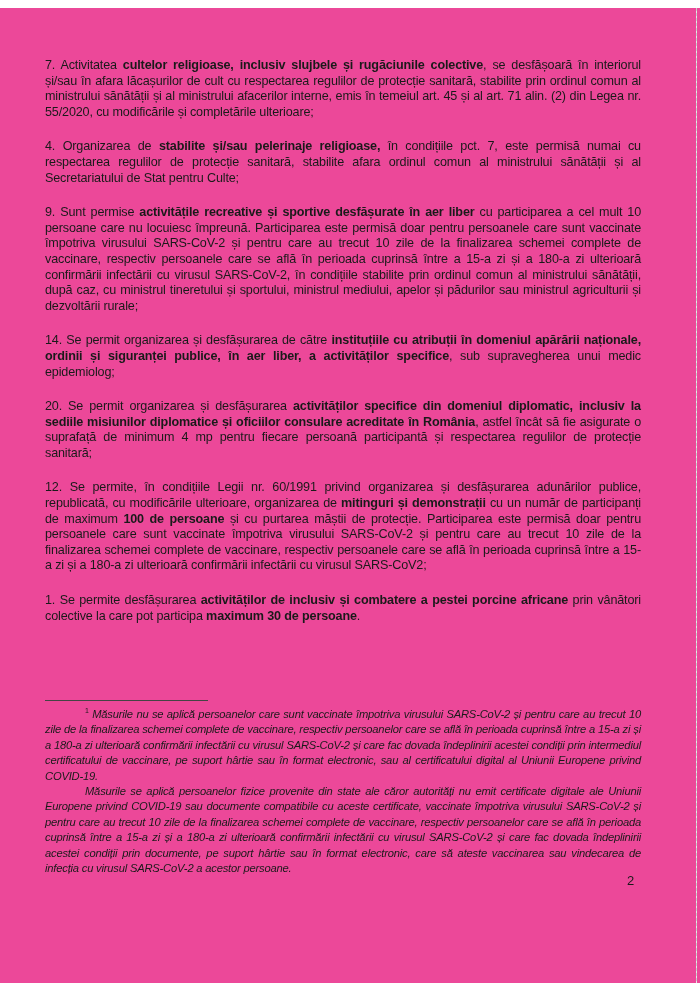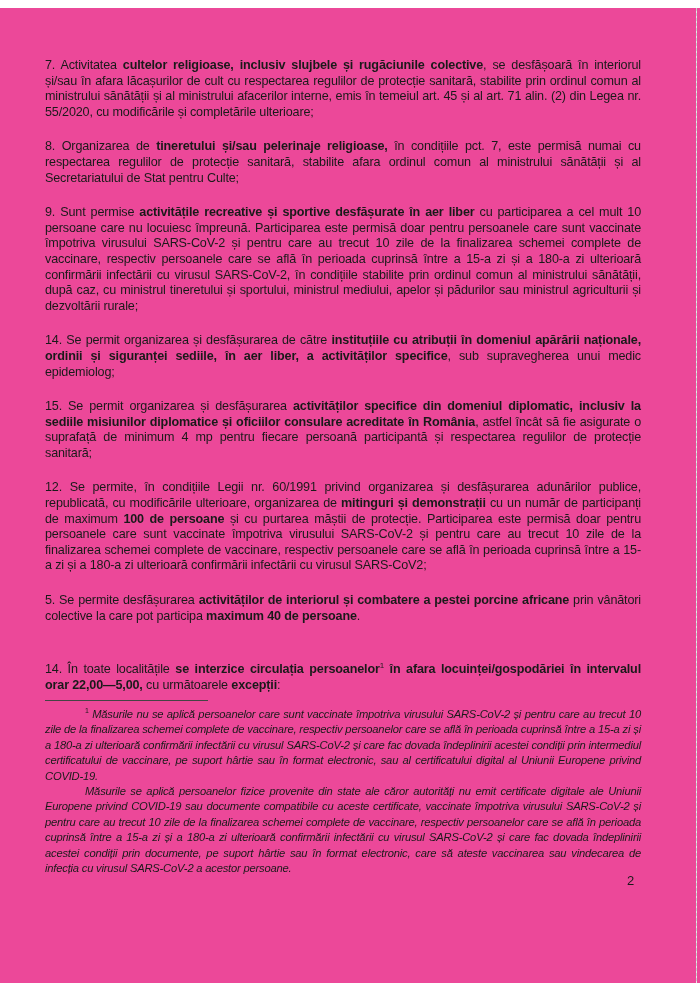"8. Organizarea de" span { text: 8 -> 4 }
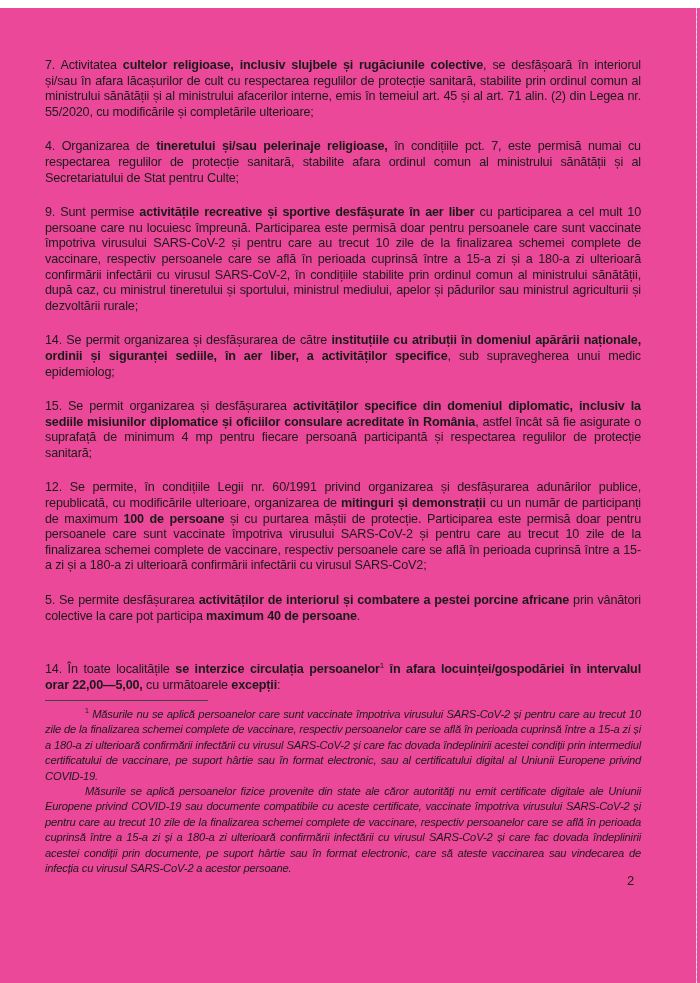"tineretului și/sau pelerinaje" b { text: tineretului -> stabilite }
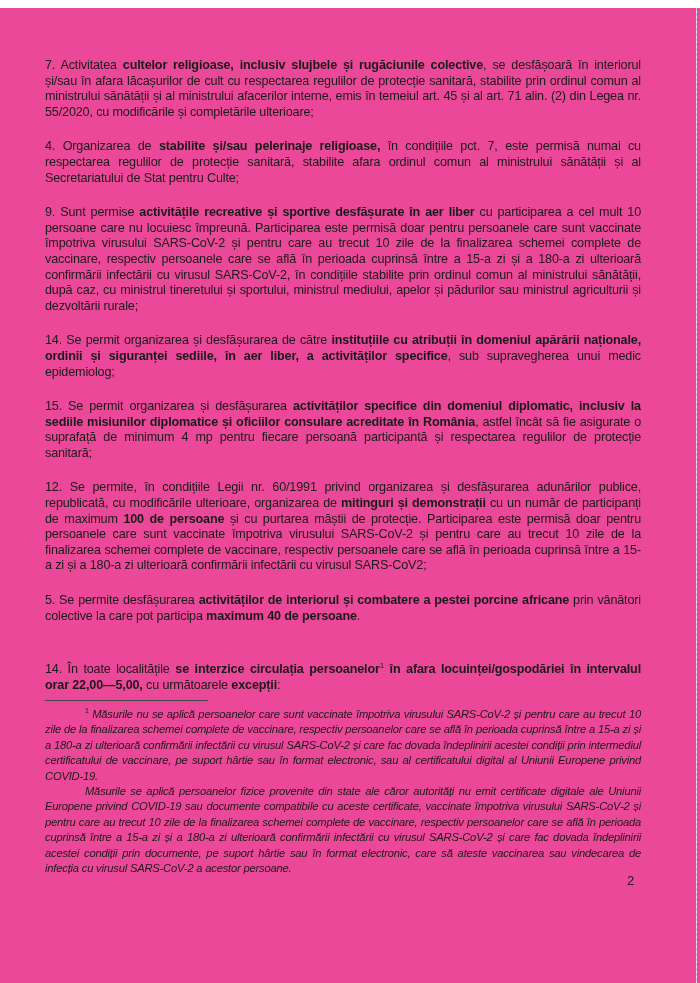"instituțiile cu atribuții în domeniul" b { text: sediile -> publice }
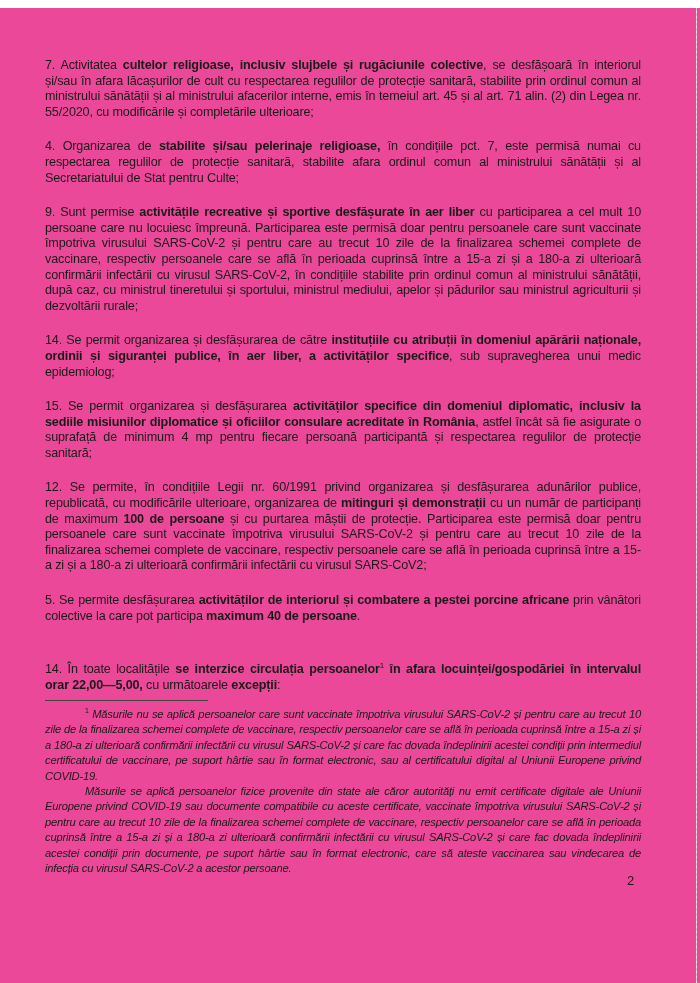"15. Se permit organizarea și" span { text: 15 -> 20 }
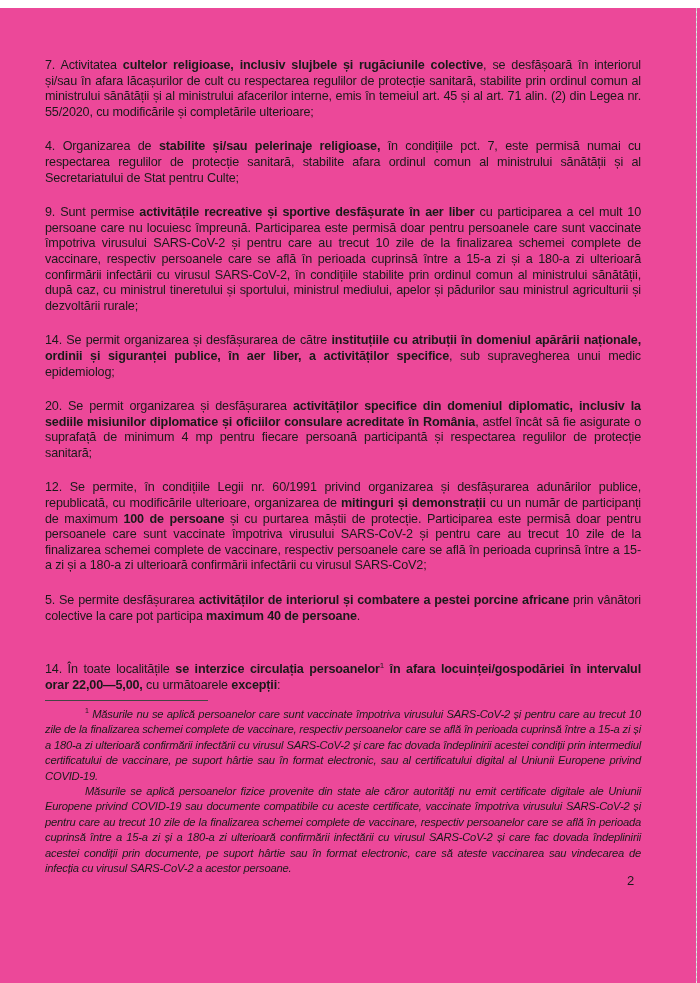"5. Se permite desfășurarea" span { text: 5 -> 1 }
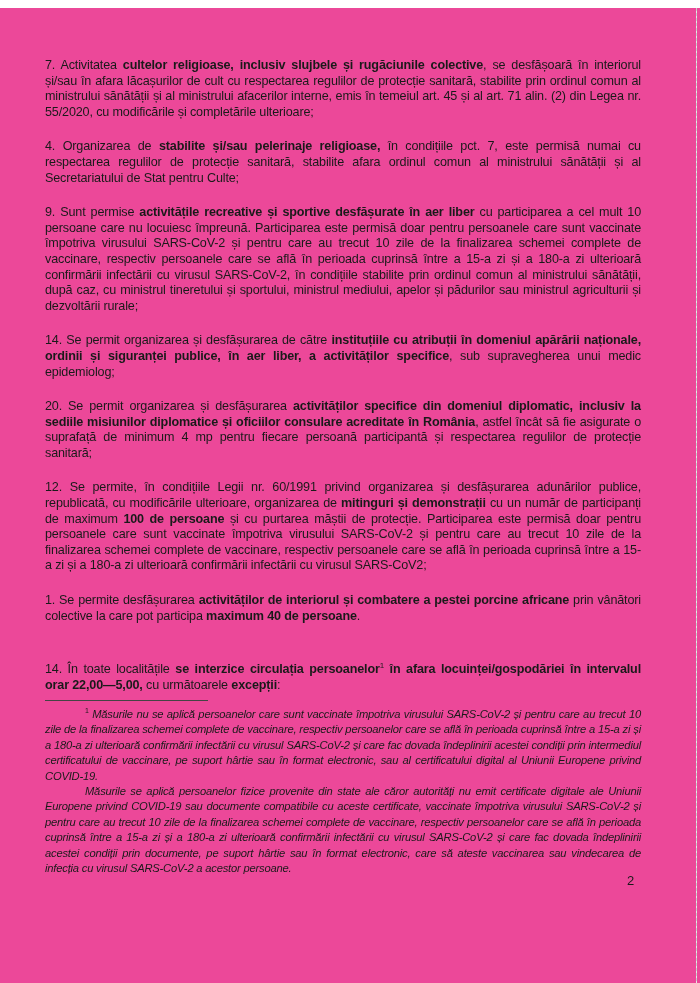"activităților de interiorul și combatere" b { text: interiorul -> inclusiv }
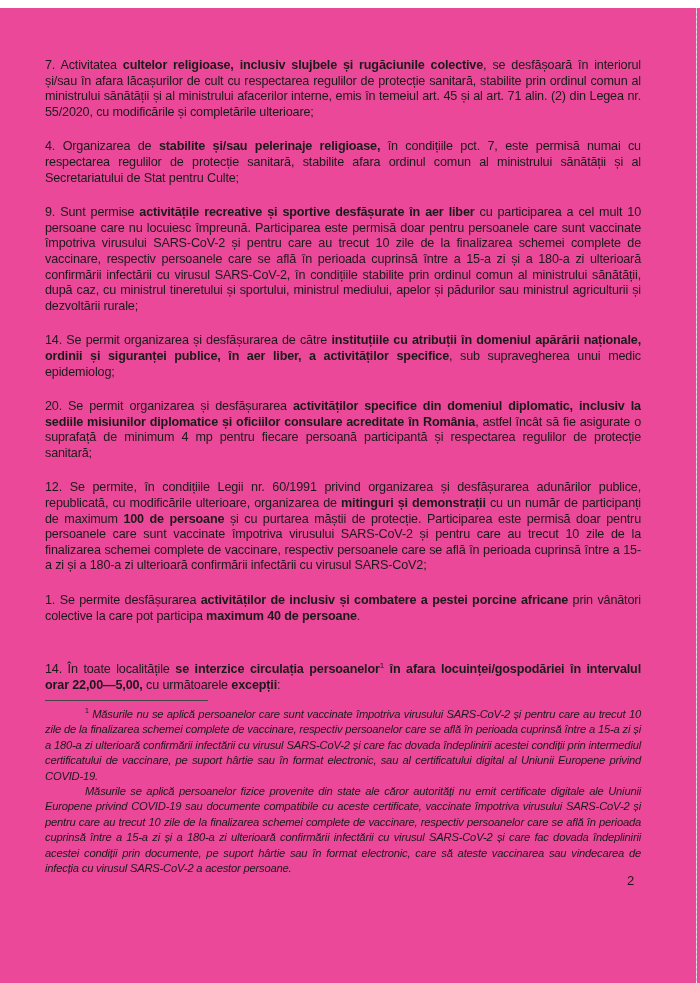"maximum 40 de persoane" b { text: 40 -> 30 }
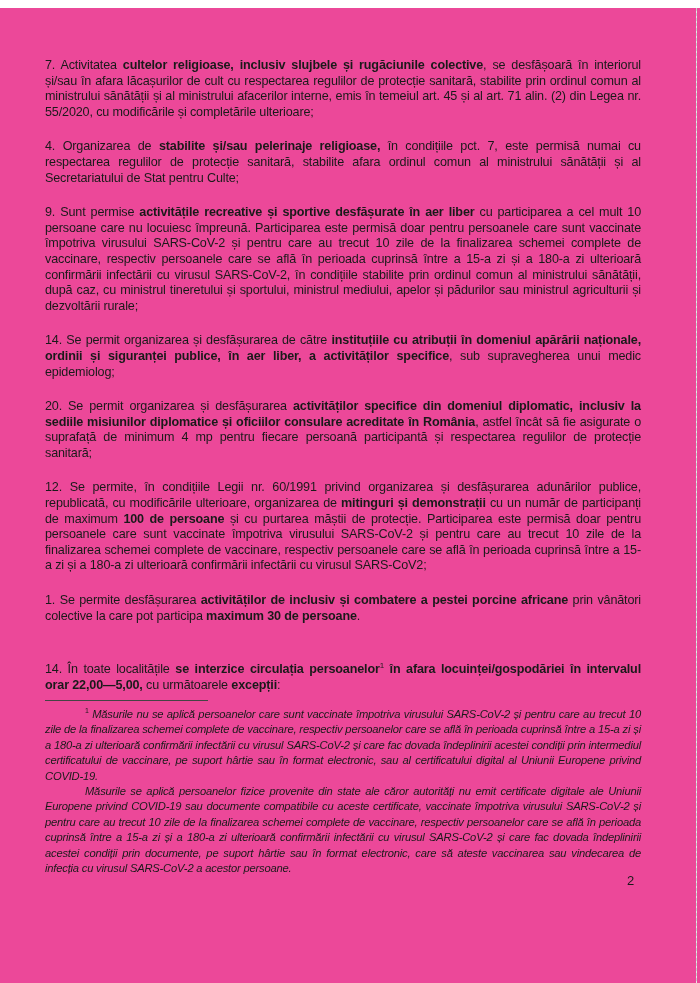"14. În toate localitățile se" p.para { html: <p><span>14. În toate localitățile </span><b>se interzice circulația persoanelor</b><sup>1</sup><b> în afara locuinței/gospodăriei în intervalul orar 22,00—5,00,</b><span> cu următoarele </span><b>excepții</b><span>:</span></p> -> none }
